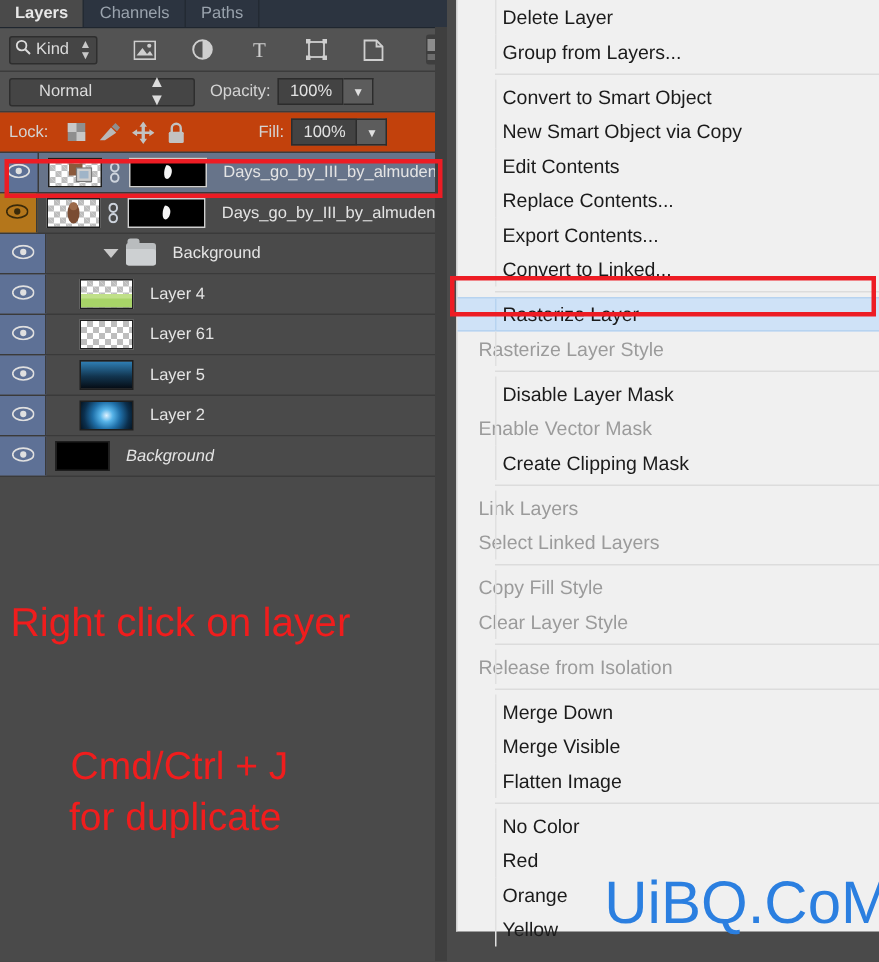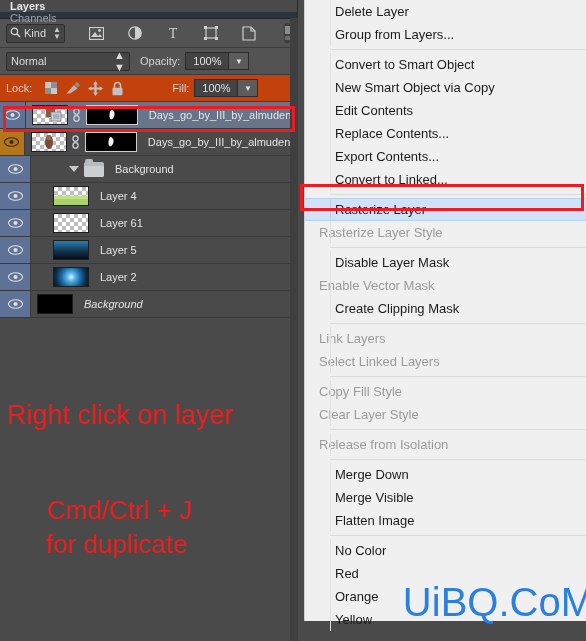"Layers" .tabbar { flex-direction: column -> none }
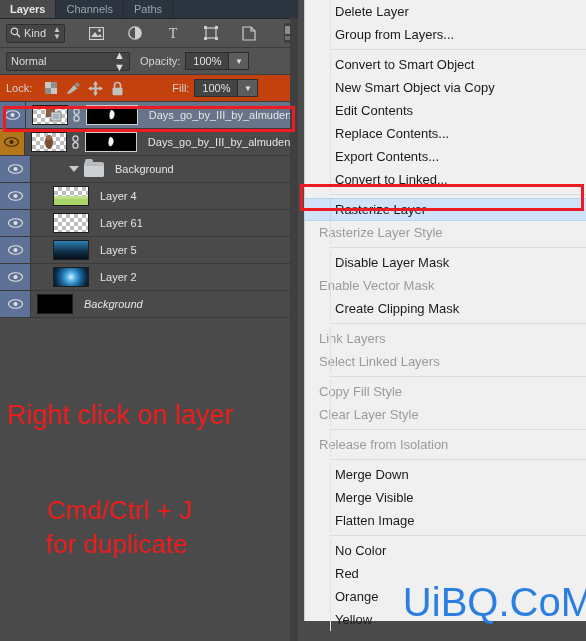"Normal" .blend-select { padding: 0 4px -> 0 19px }
